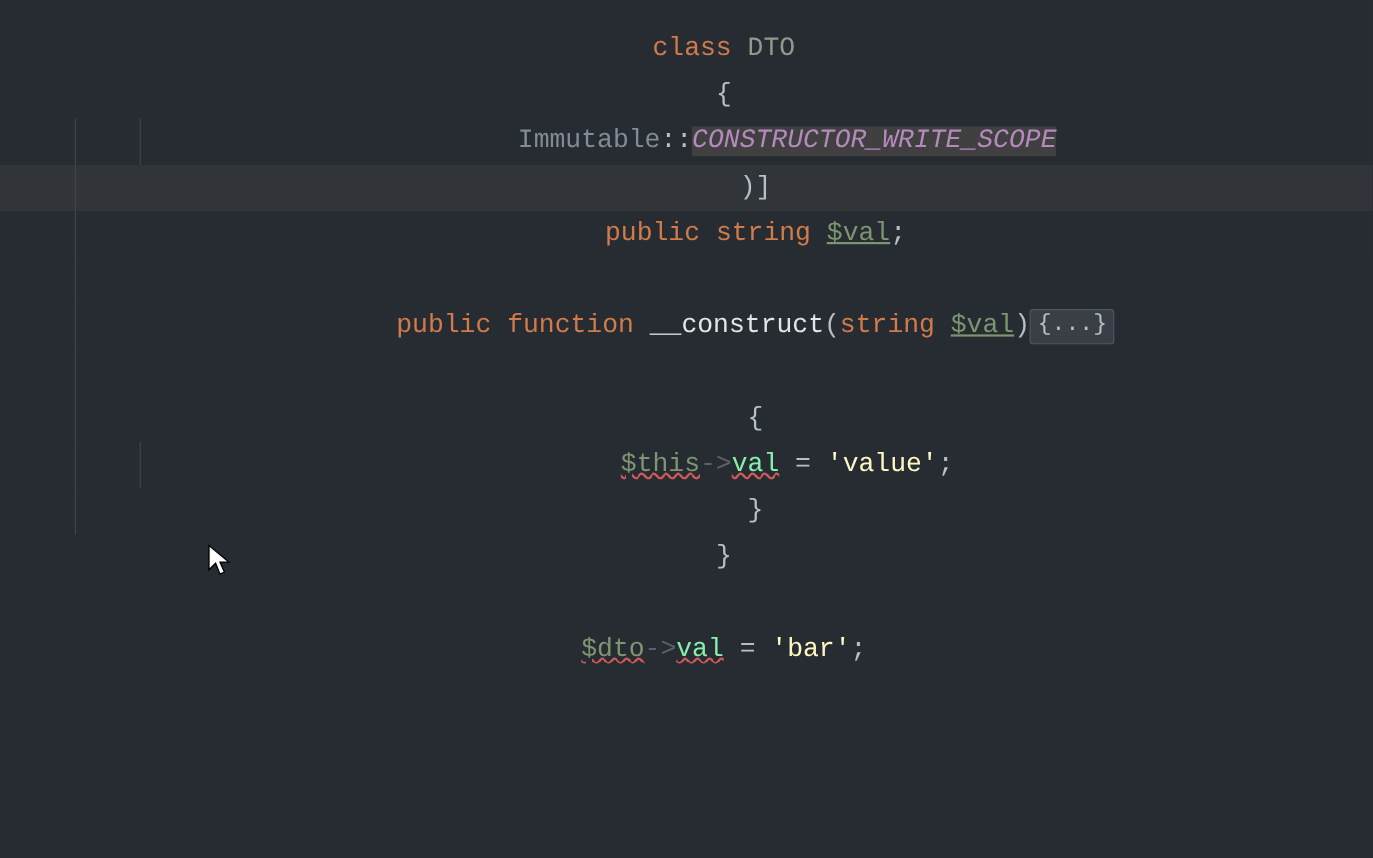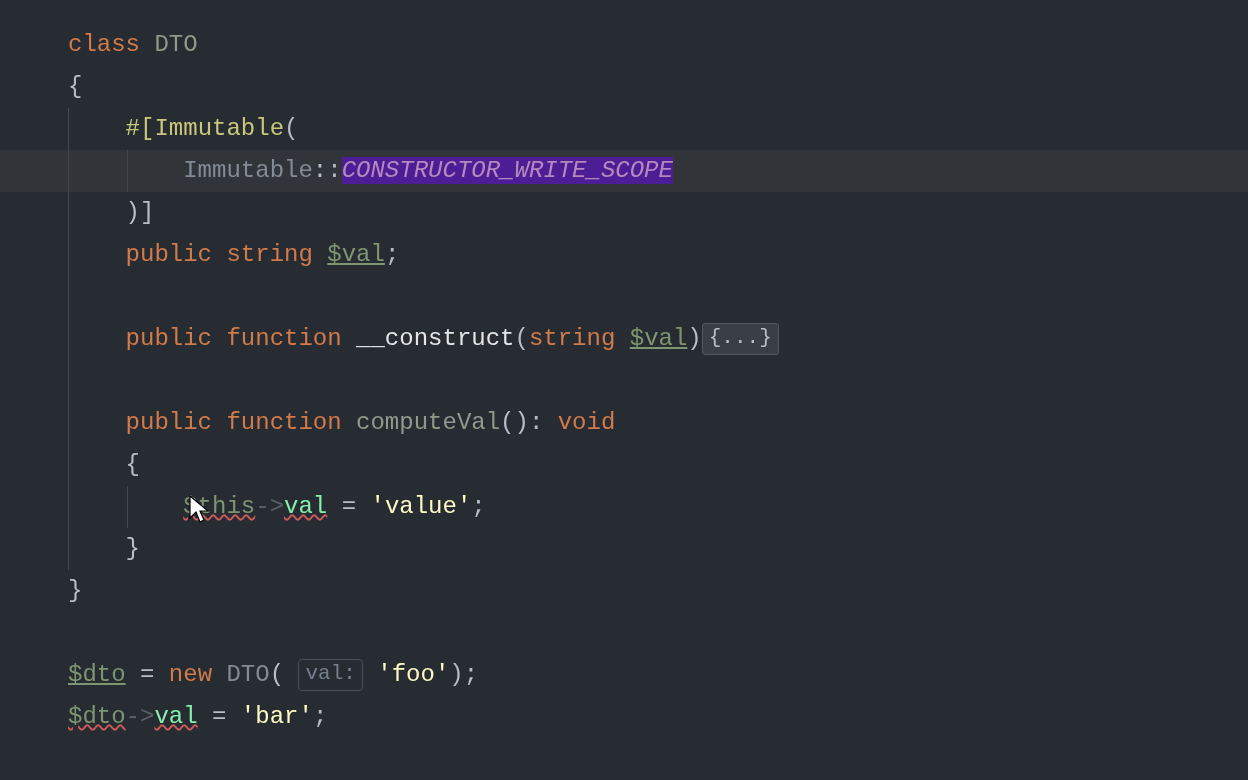"class DTO" .editor { text-align: none -> center }
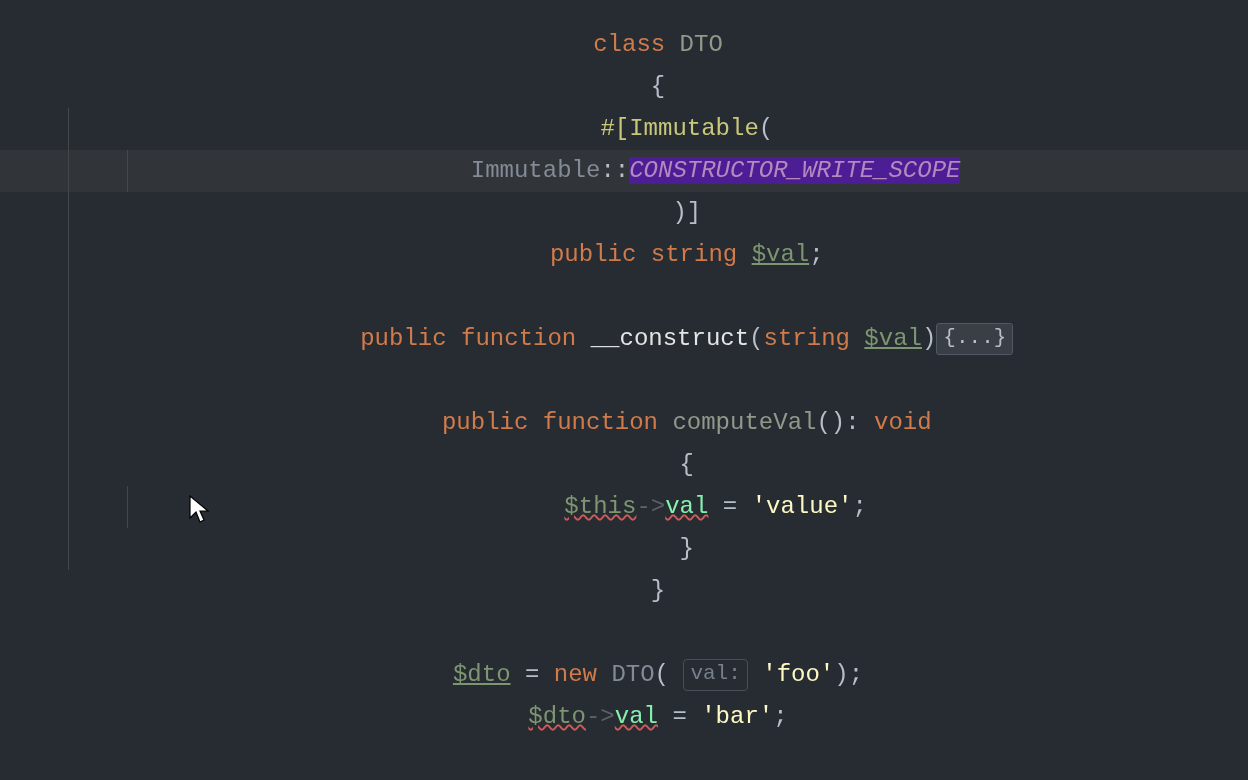"#[Immutable(" div.line { html: <div> <span>#[</span><span>Immutable</span><span>(</span></div> -> none }
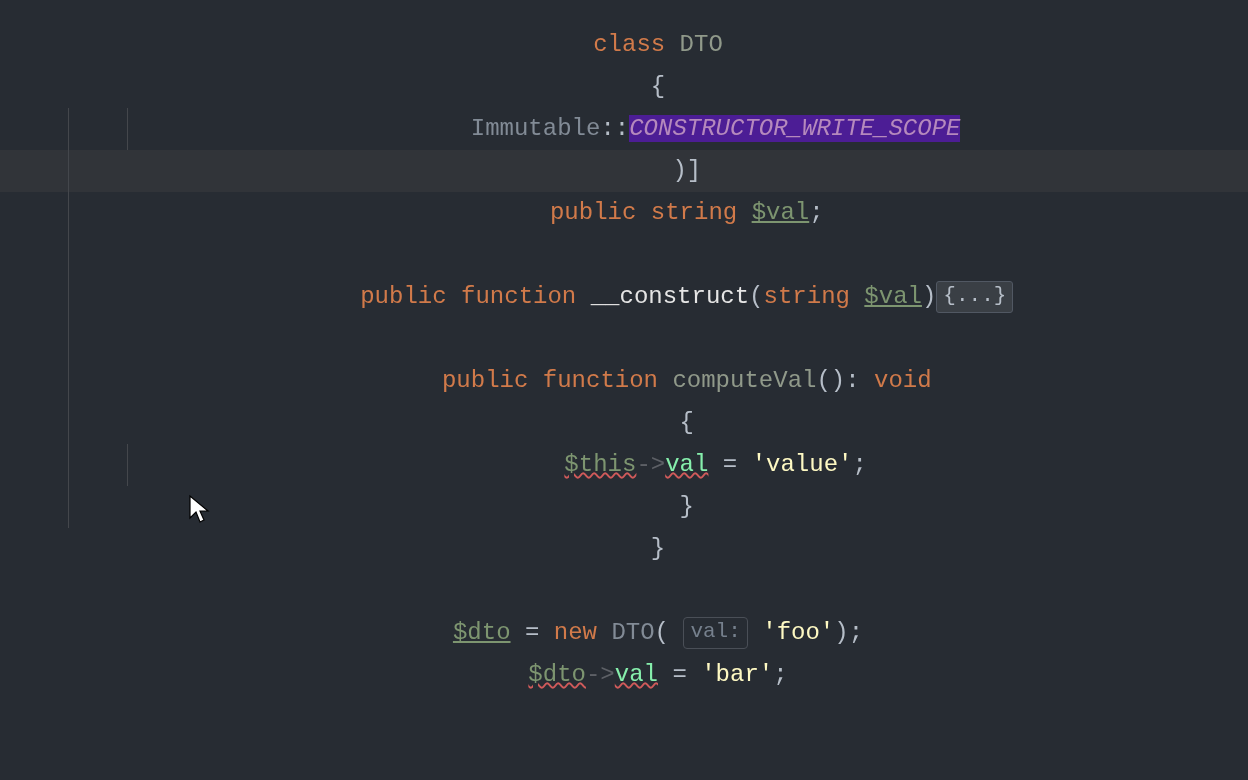"CONSTRUCTOR_WRITE_SCOPE" .hl-sel { background: #4c1d95 -> #404040 }
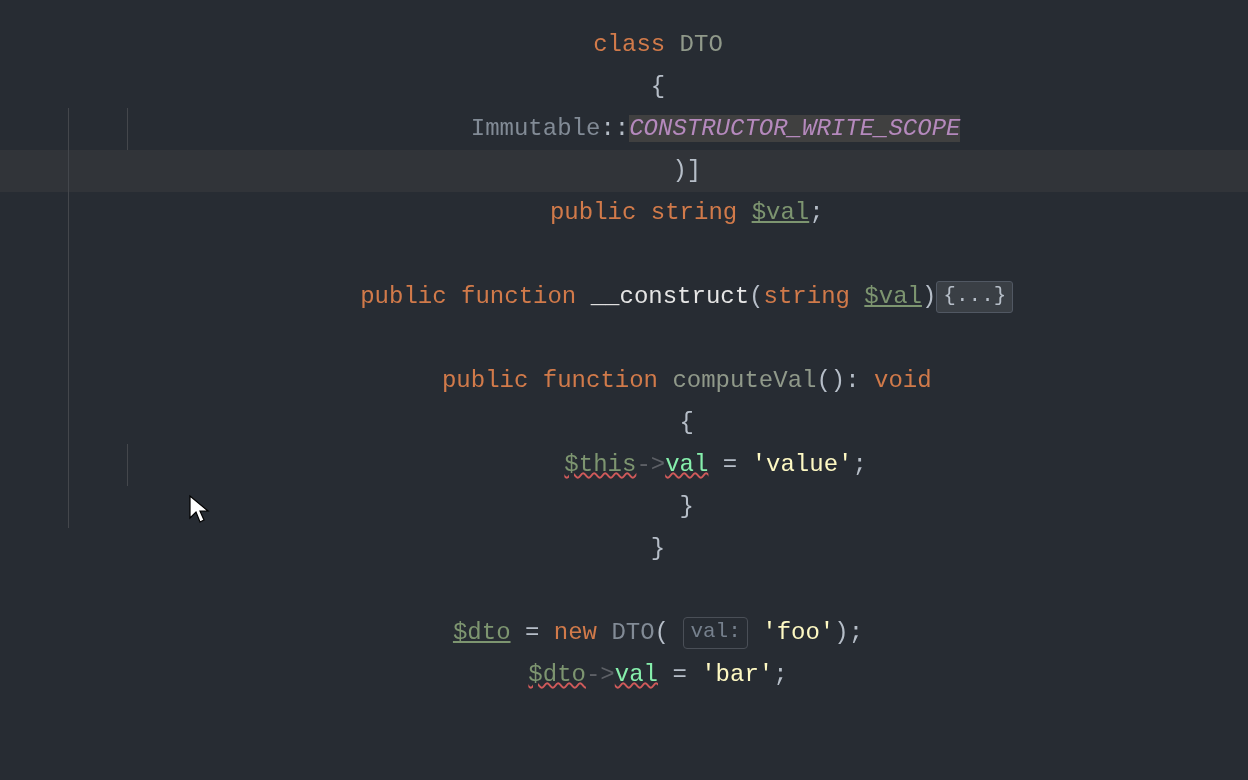"public function computeVal(): void" div.line { html: <div> <span>public</span> <span>function</span> <span>computeVal</span><span>(): </span><span>void</span></div> -> none }
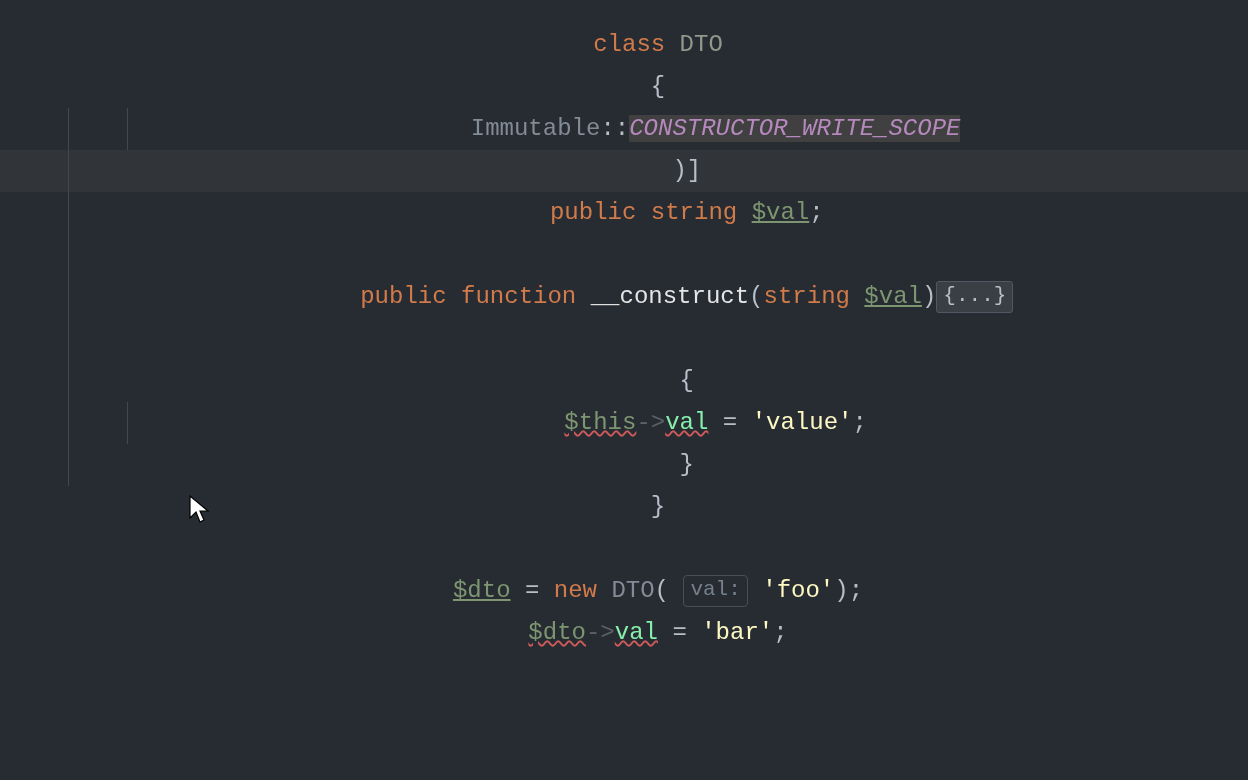"$dto = new DTO( val:" div.line { html: <div><span>$dto</span><span> = </span><span>new</span> <span>DTO</span><span>(</span> <span>val:</span> <span>'foo'</span><span>);</span></div> -> none }
